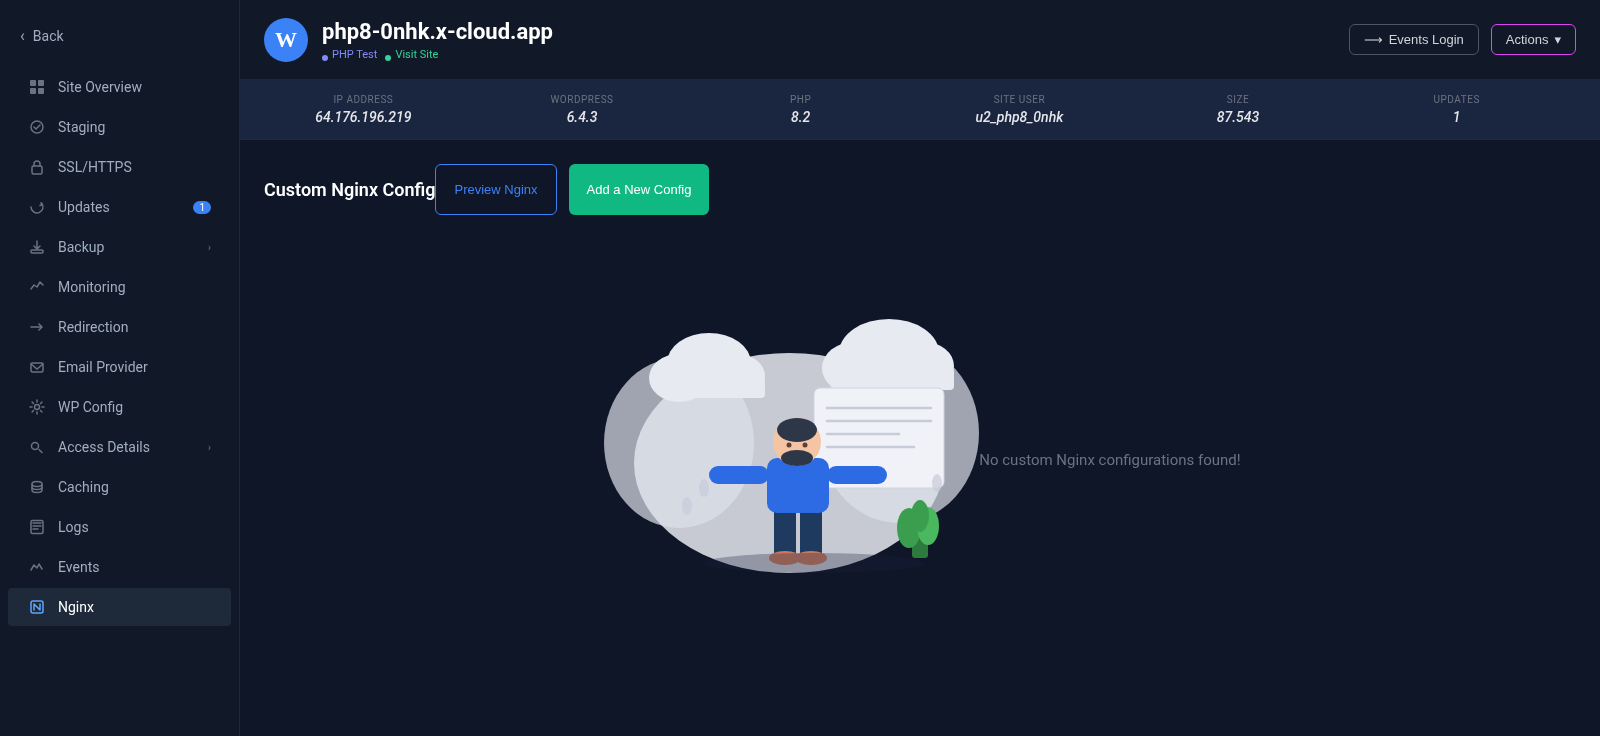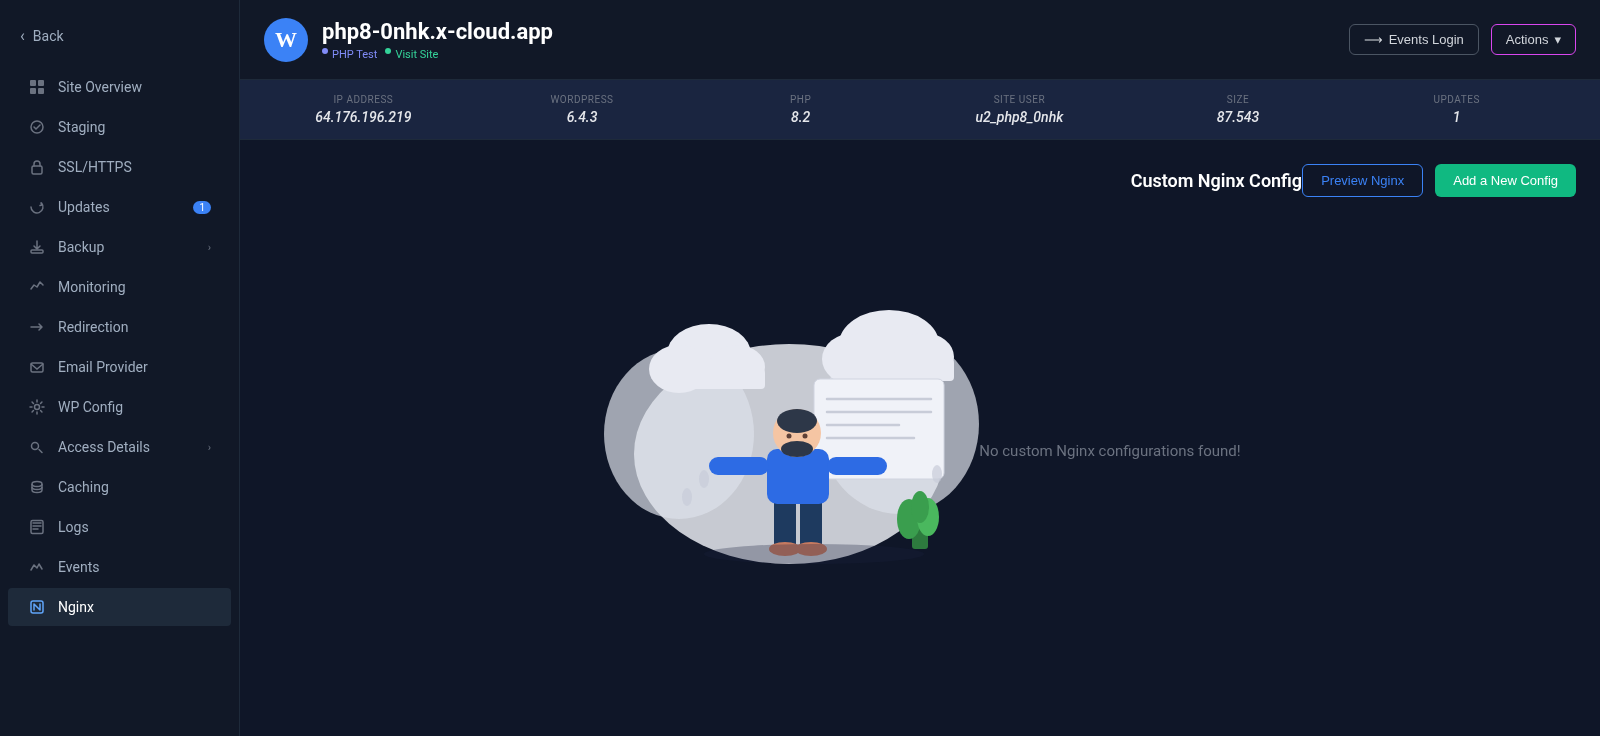"PHP Test" .tag { align-items: flex-start -> flex-end }
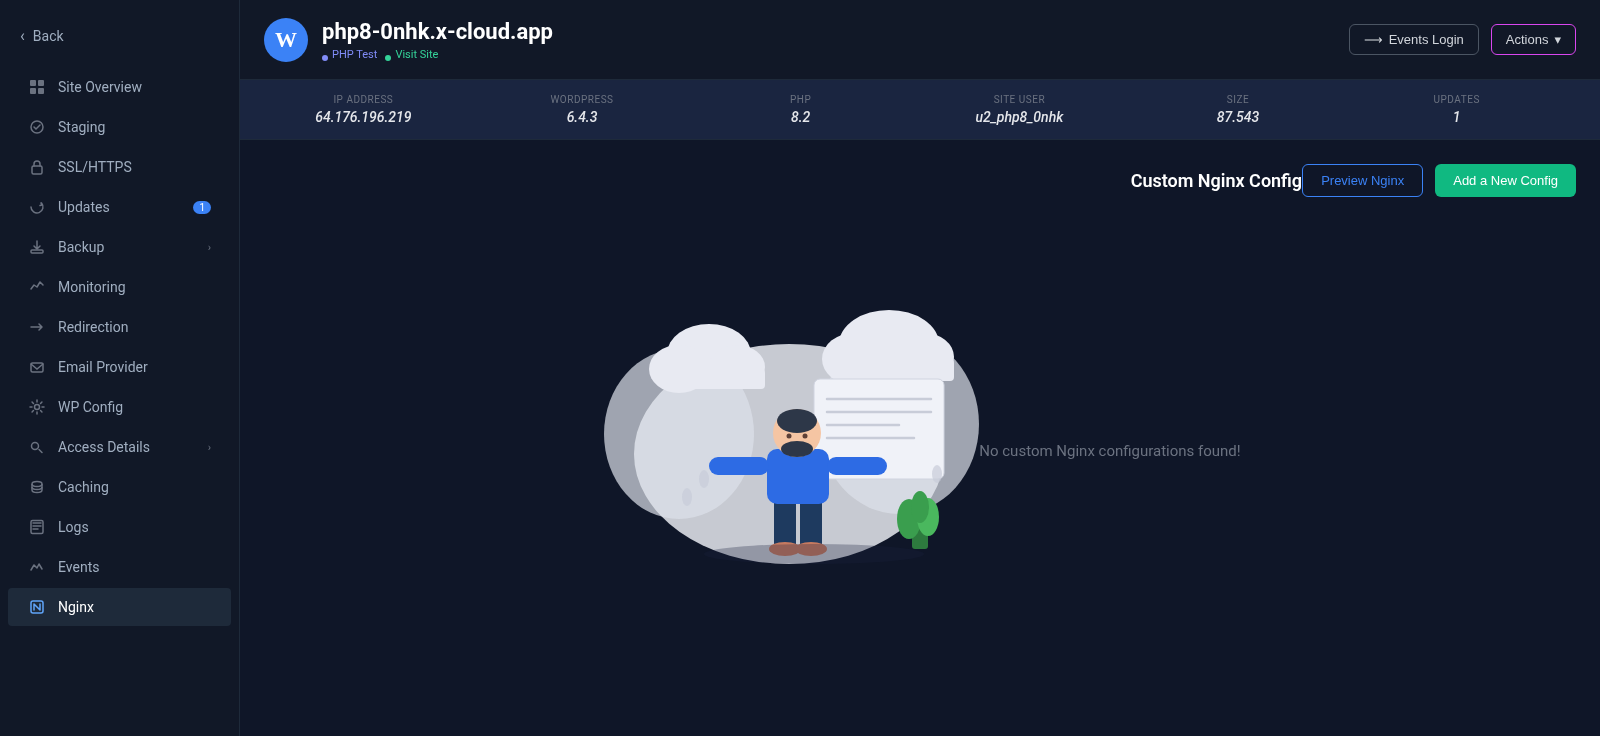"Custom Nginx Config" .config-header { justify-content: flex-end -> flex-start }
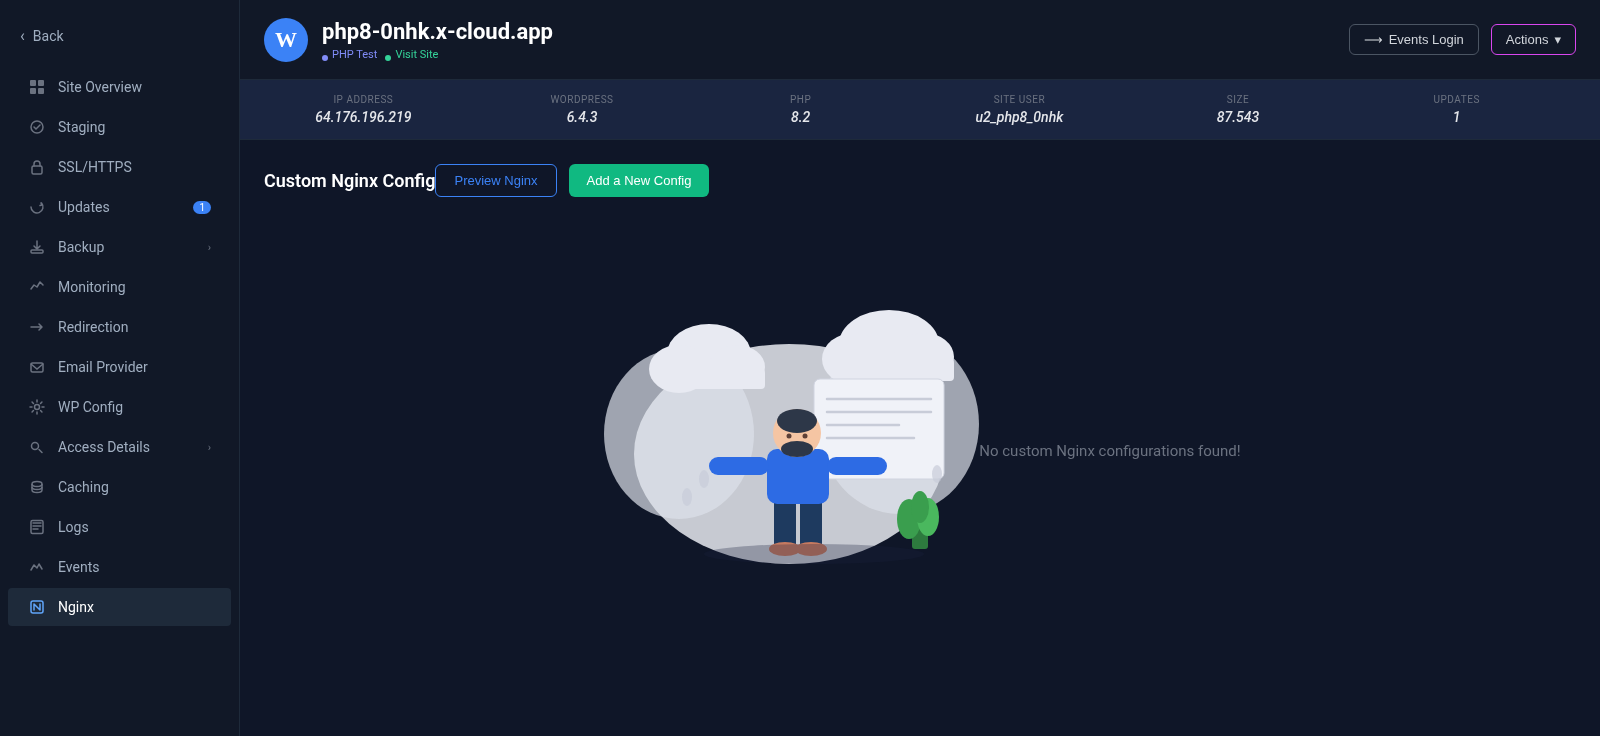"Preview Nginx" .preview-btn { padding: 8px 18px -> 17px 18px }
